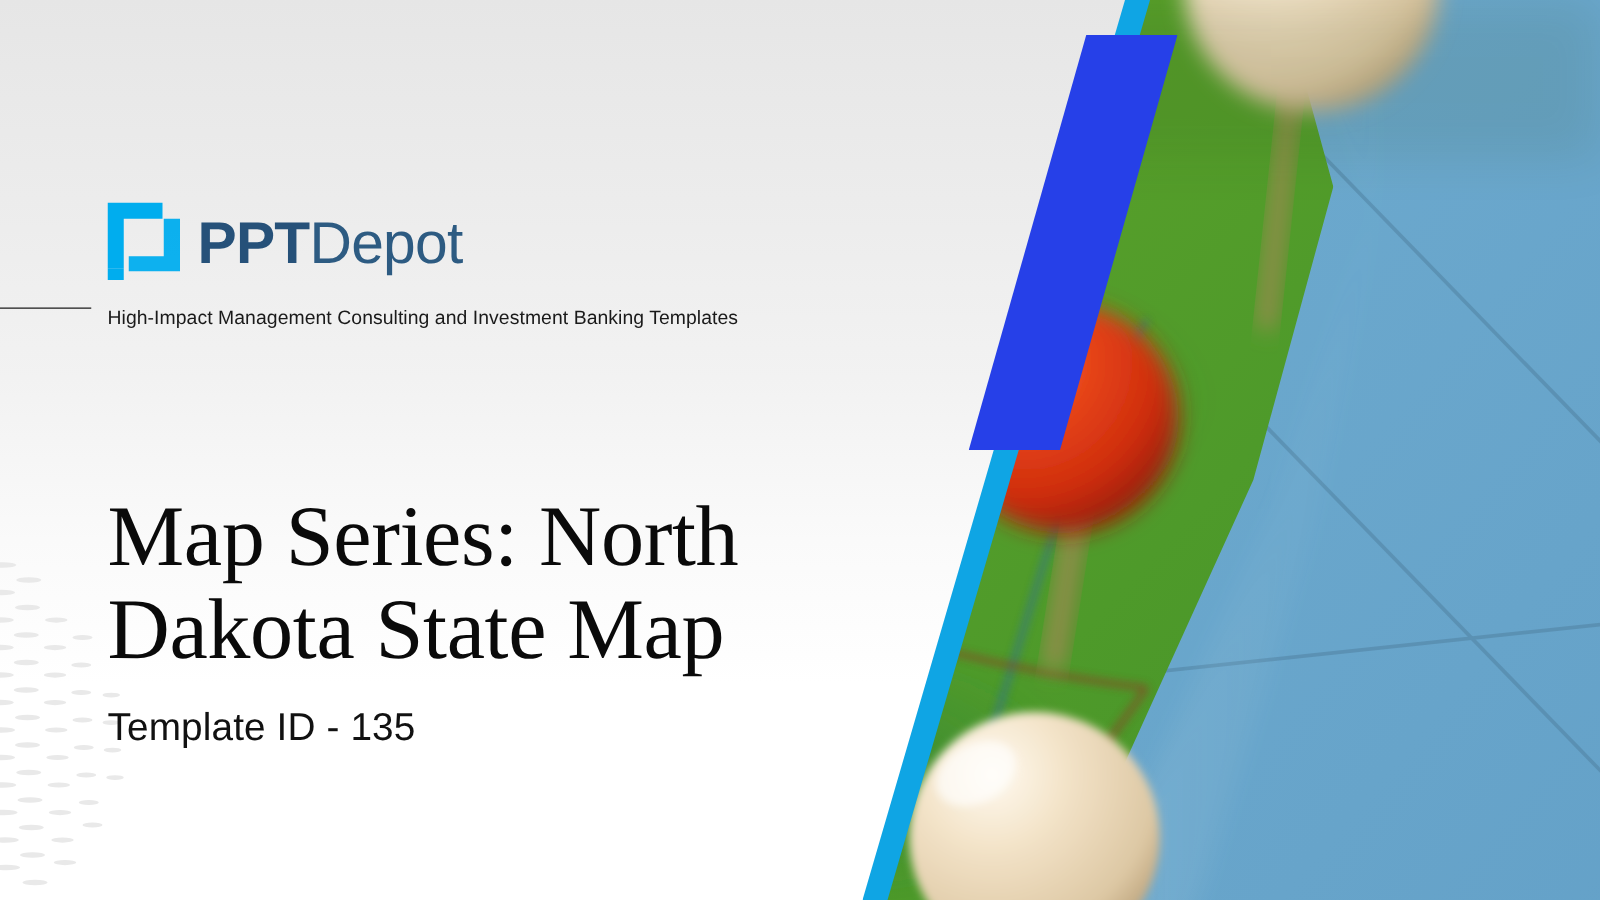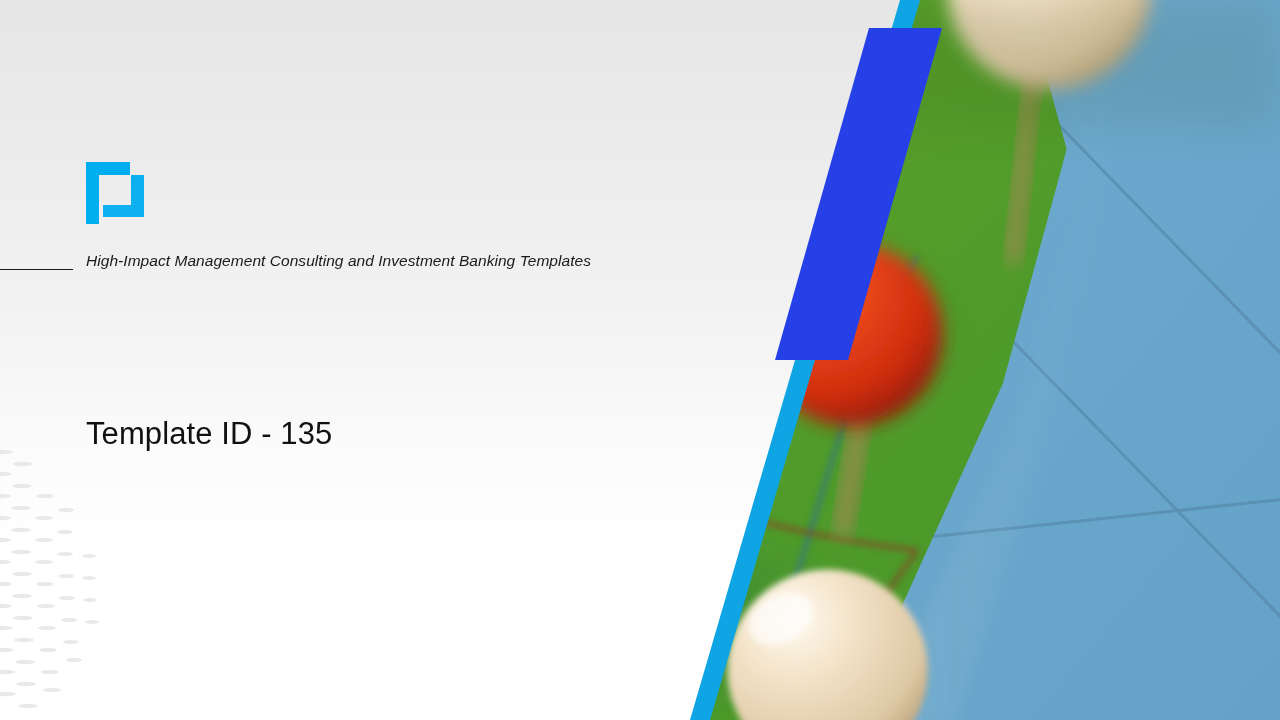"PPTDepot" span.wordmark { html: none -> <span><span>PPT</span><span>Depot</span></span> }
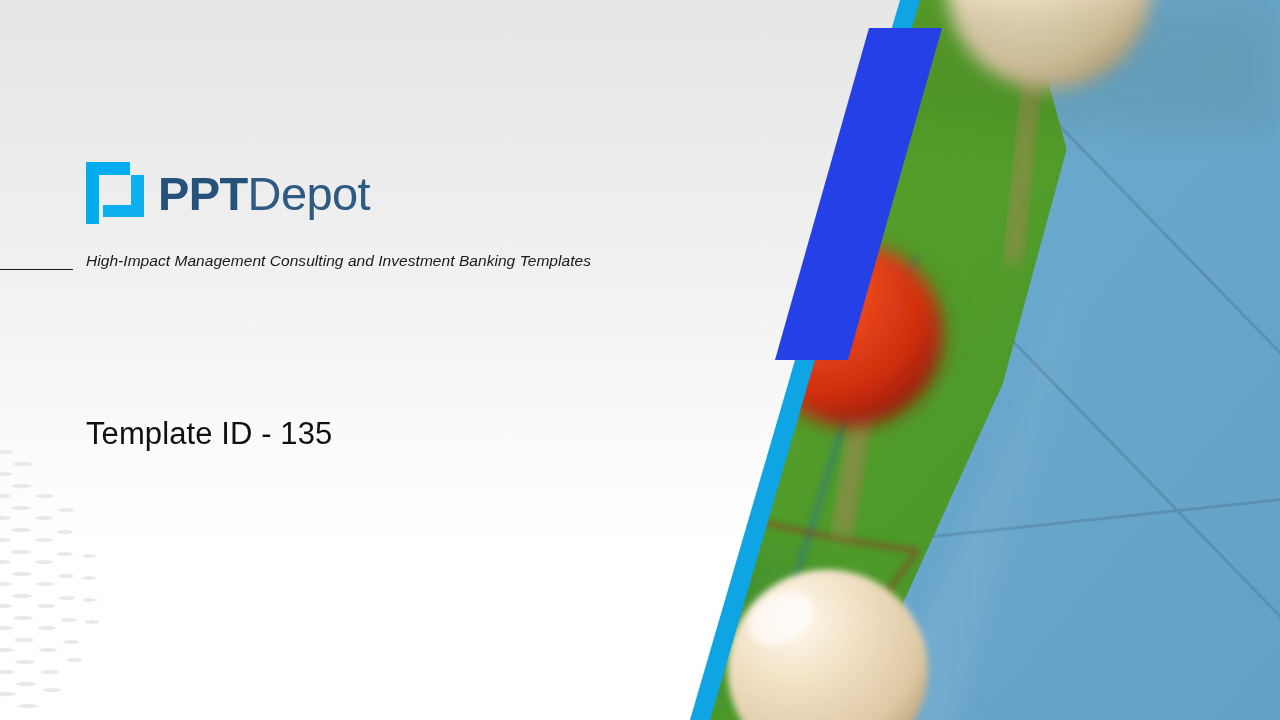"High-Impact Management Consulting and" #tagline-row { align-items: flex-end -> flex-start; font-style: italic -> none }
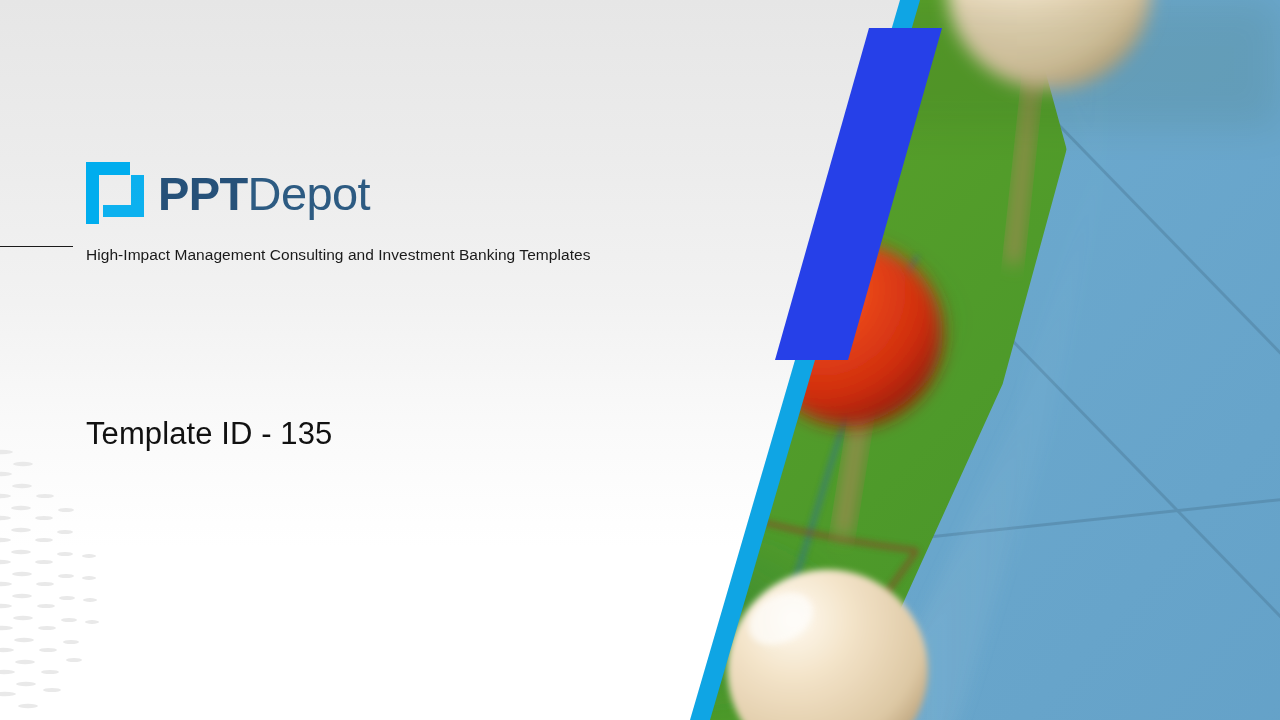"Map Series: North Dakota State" h1 { html: none -> <h1>Map Series: North Dakota State Map</h1> }
